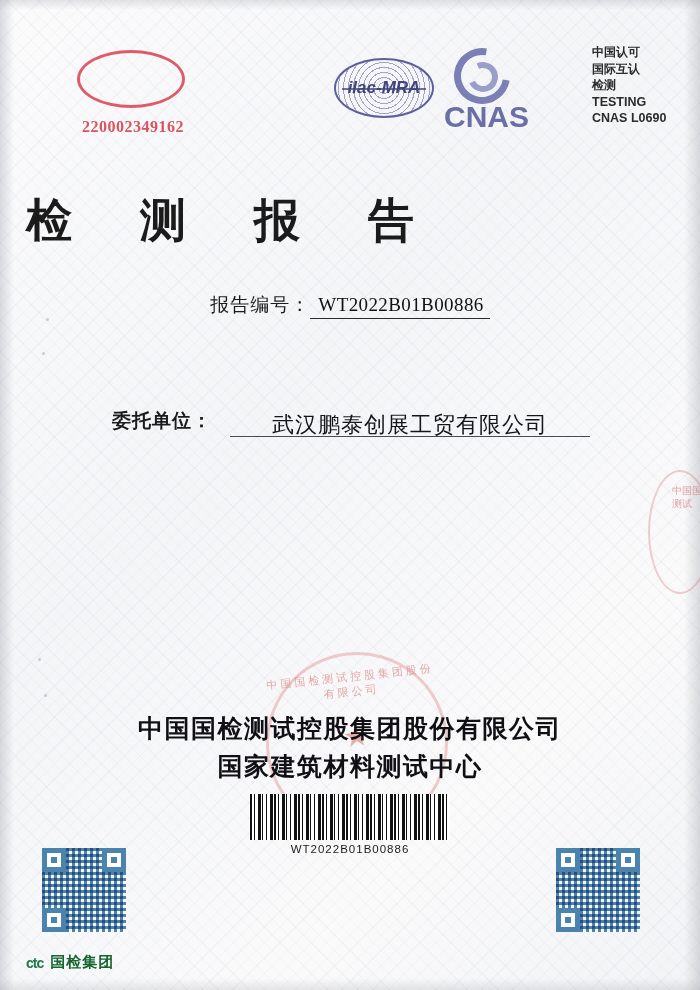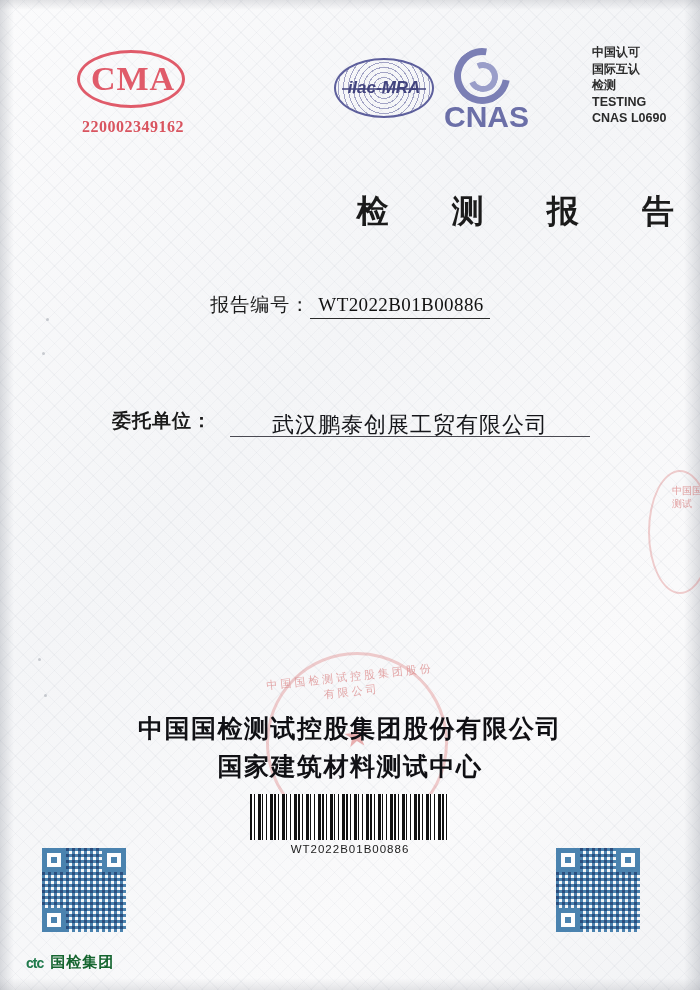"CMA" div.cma-text { html: <div>CMA</div> -> none }
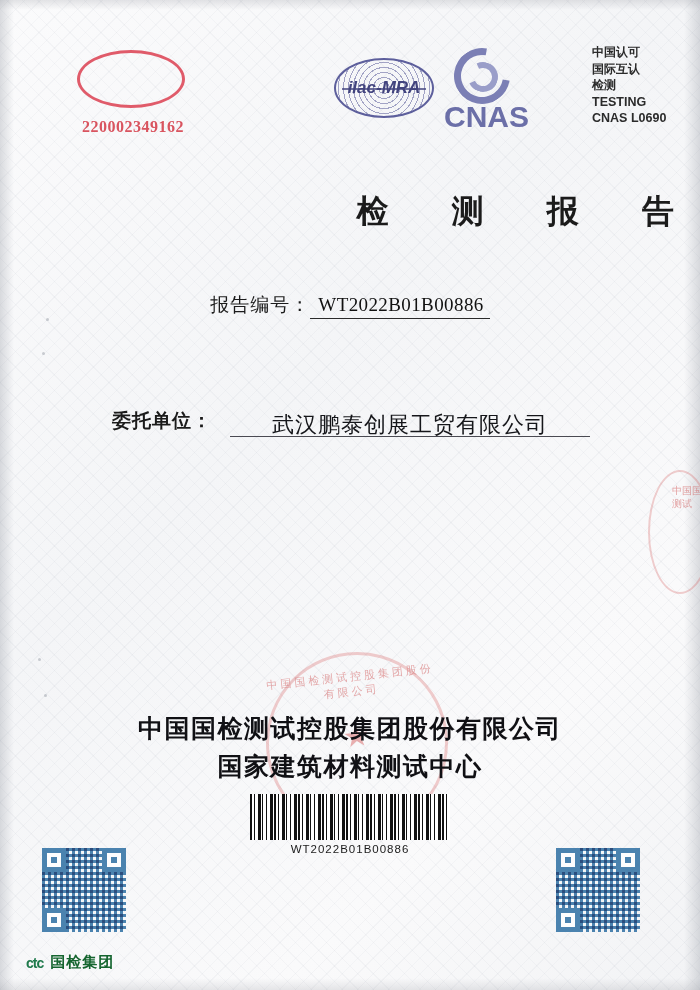"检 测 报 告" .report-title { font-size: 32px -> 46px; text-align: right -> left }
